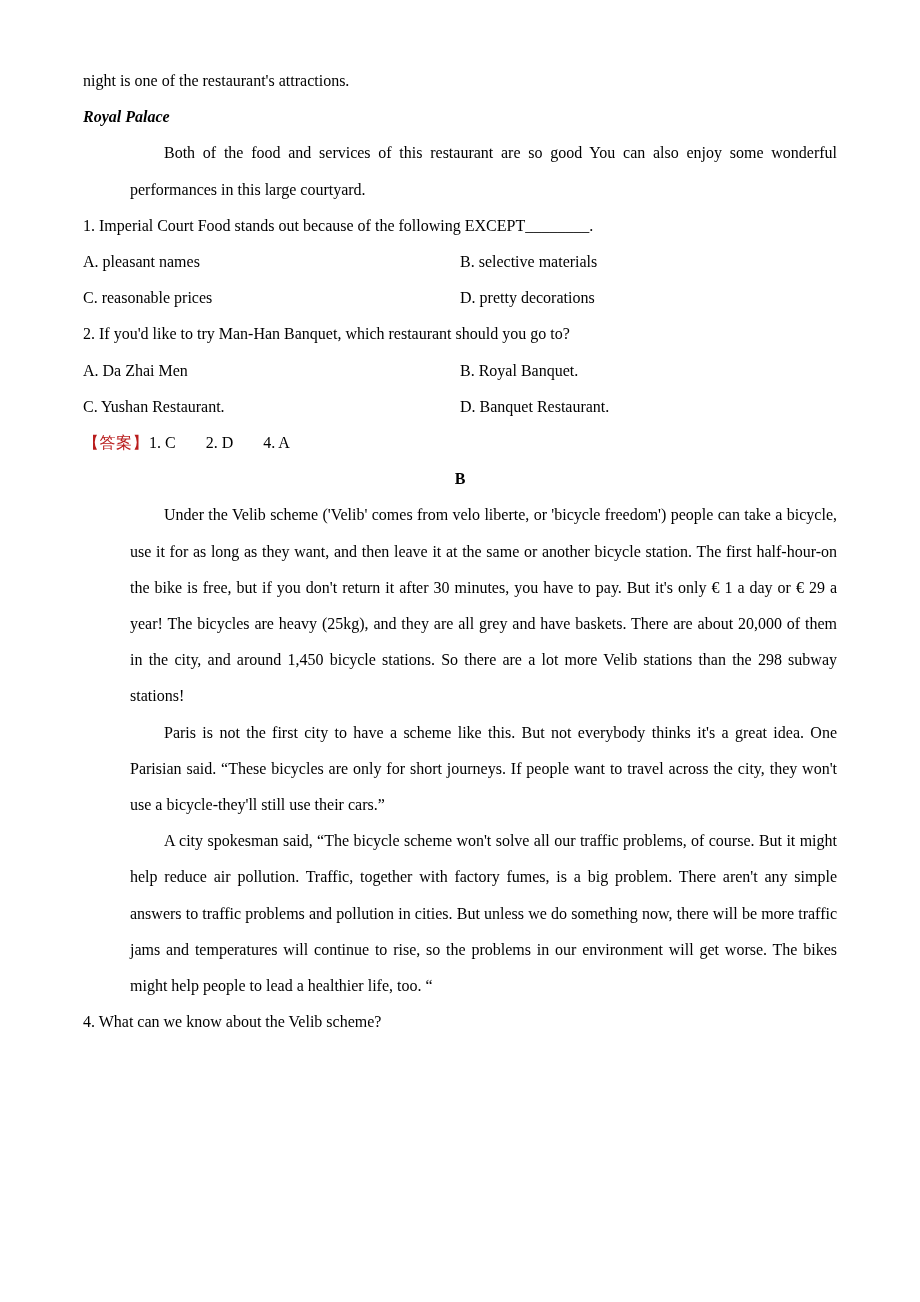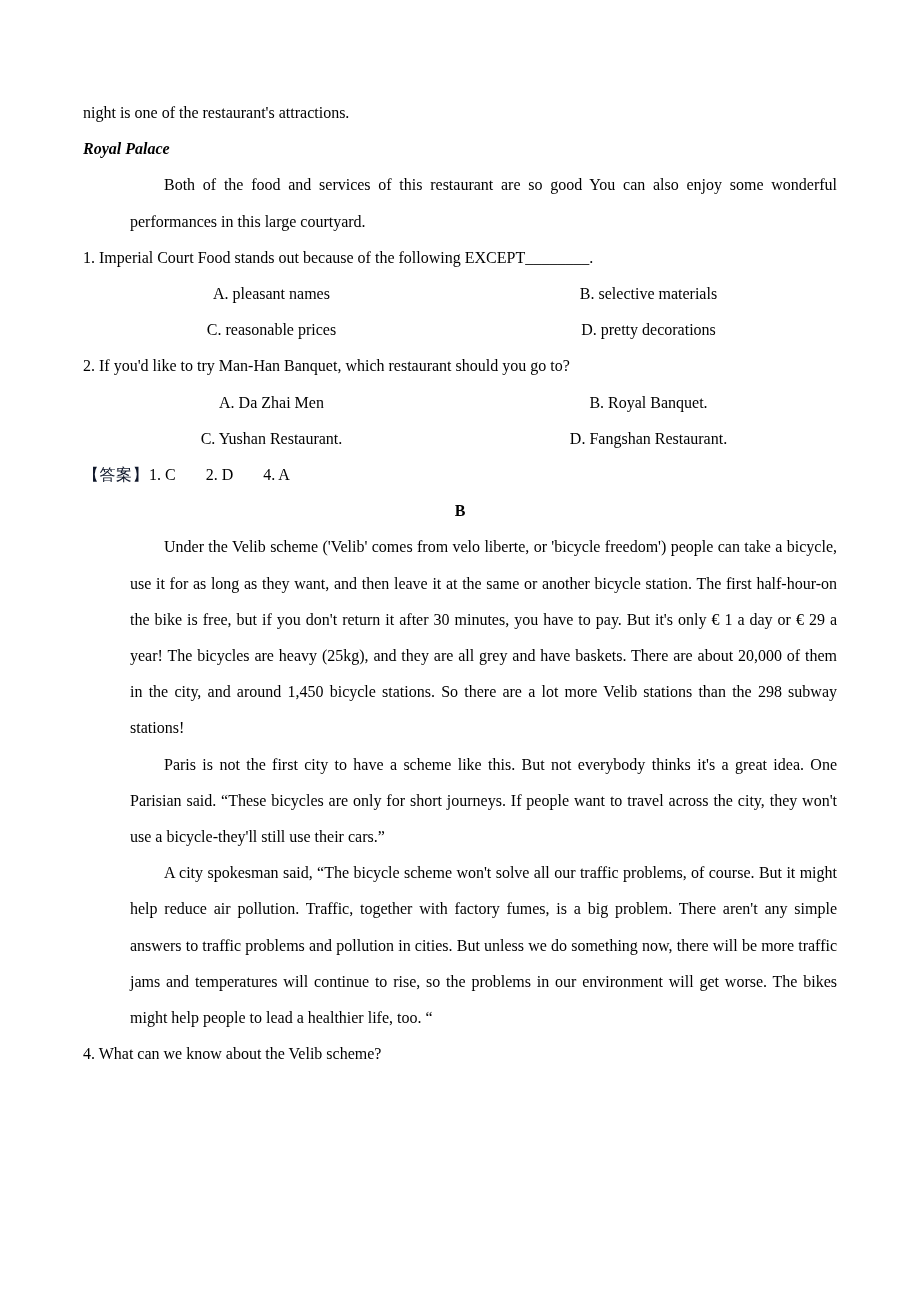"night is one of the" .page { padding: 95px 83px 0 83px -> 63px 83px 0 83px }
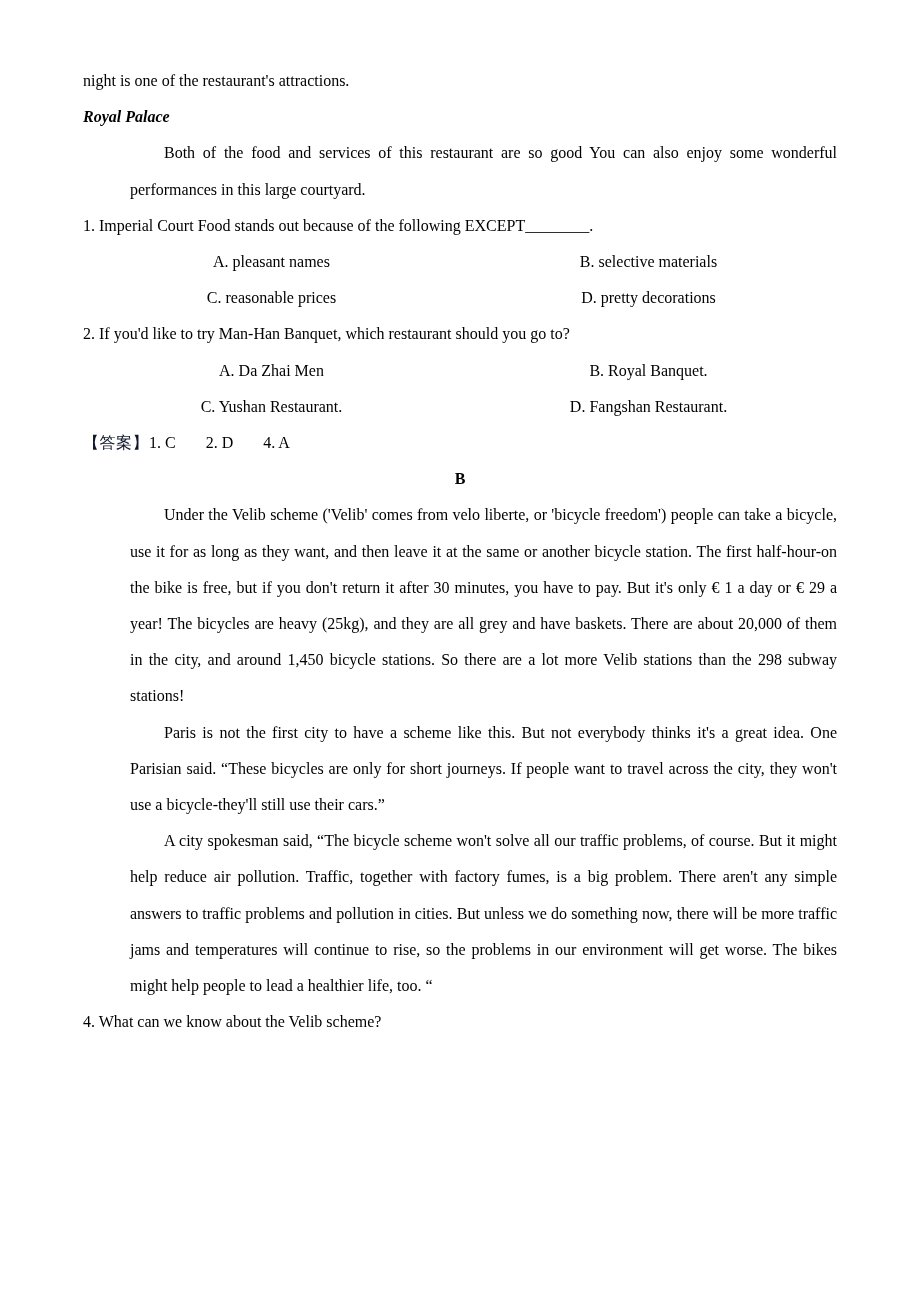"A. pleasant names" .opt { text-align: center -> none }
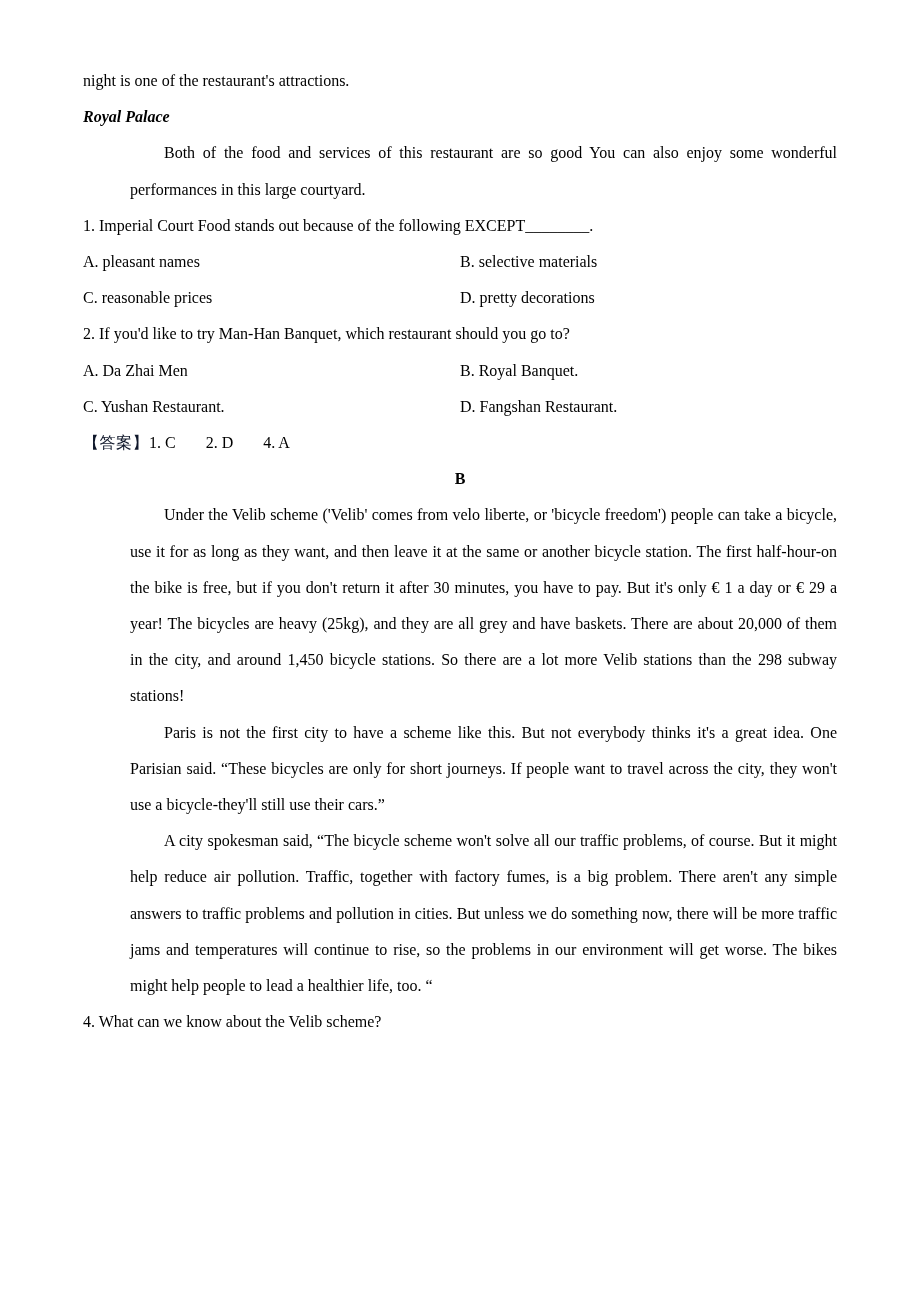"D. Fangshan Restaurant." span.opt { text: Fangshan -> Banquet }
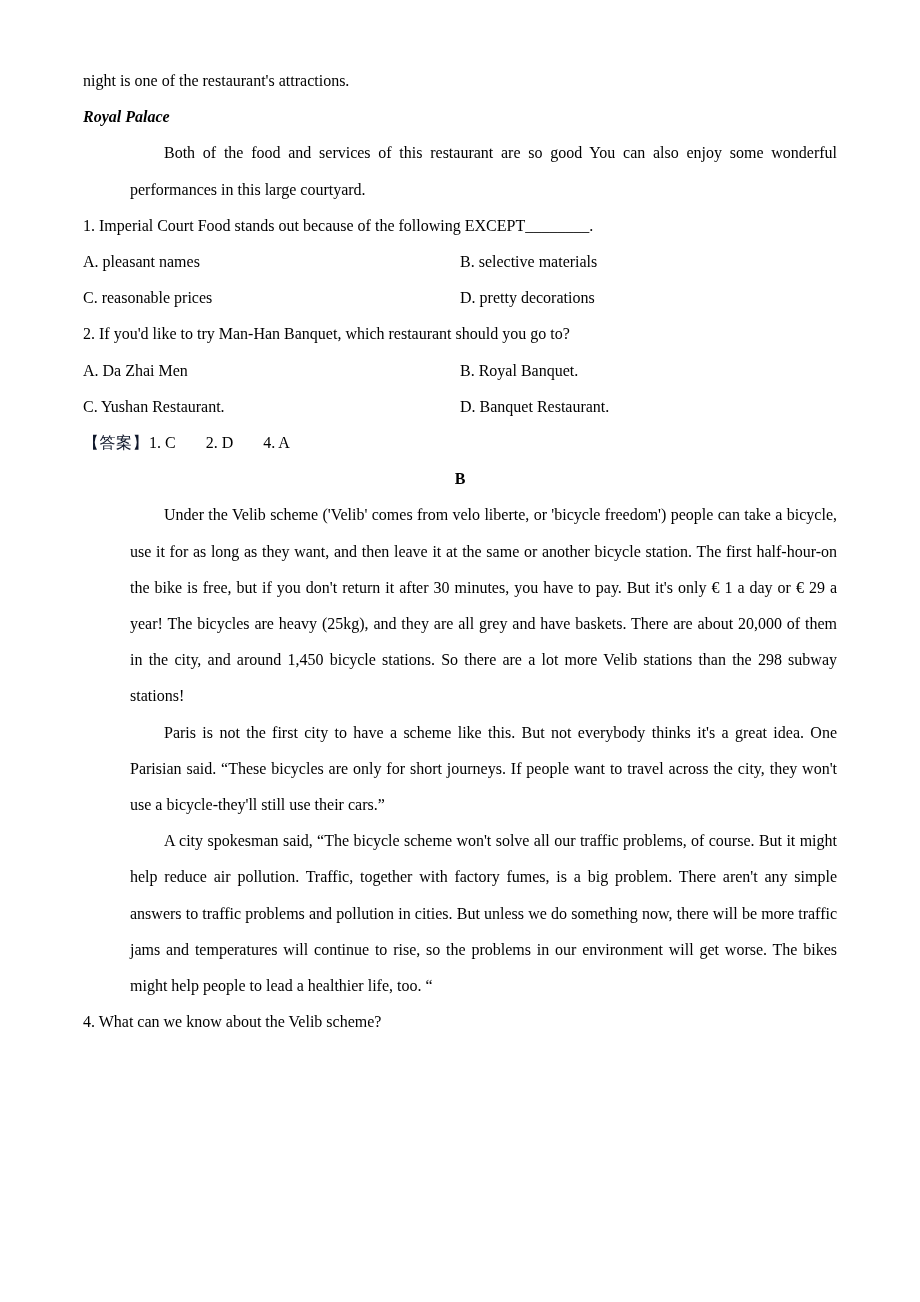"【答案】" span.answer-label { color: #0f172a -> #b91c1c }
